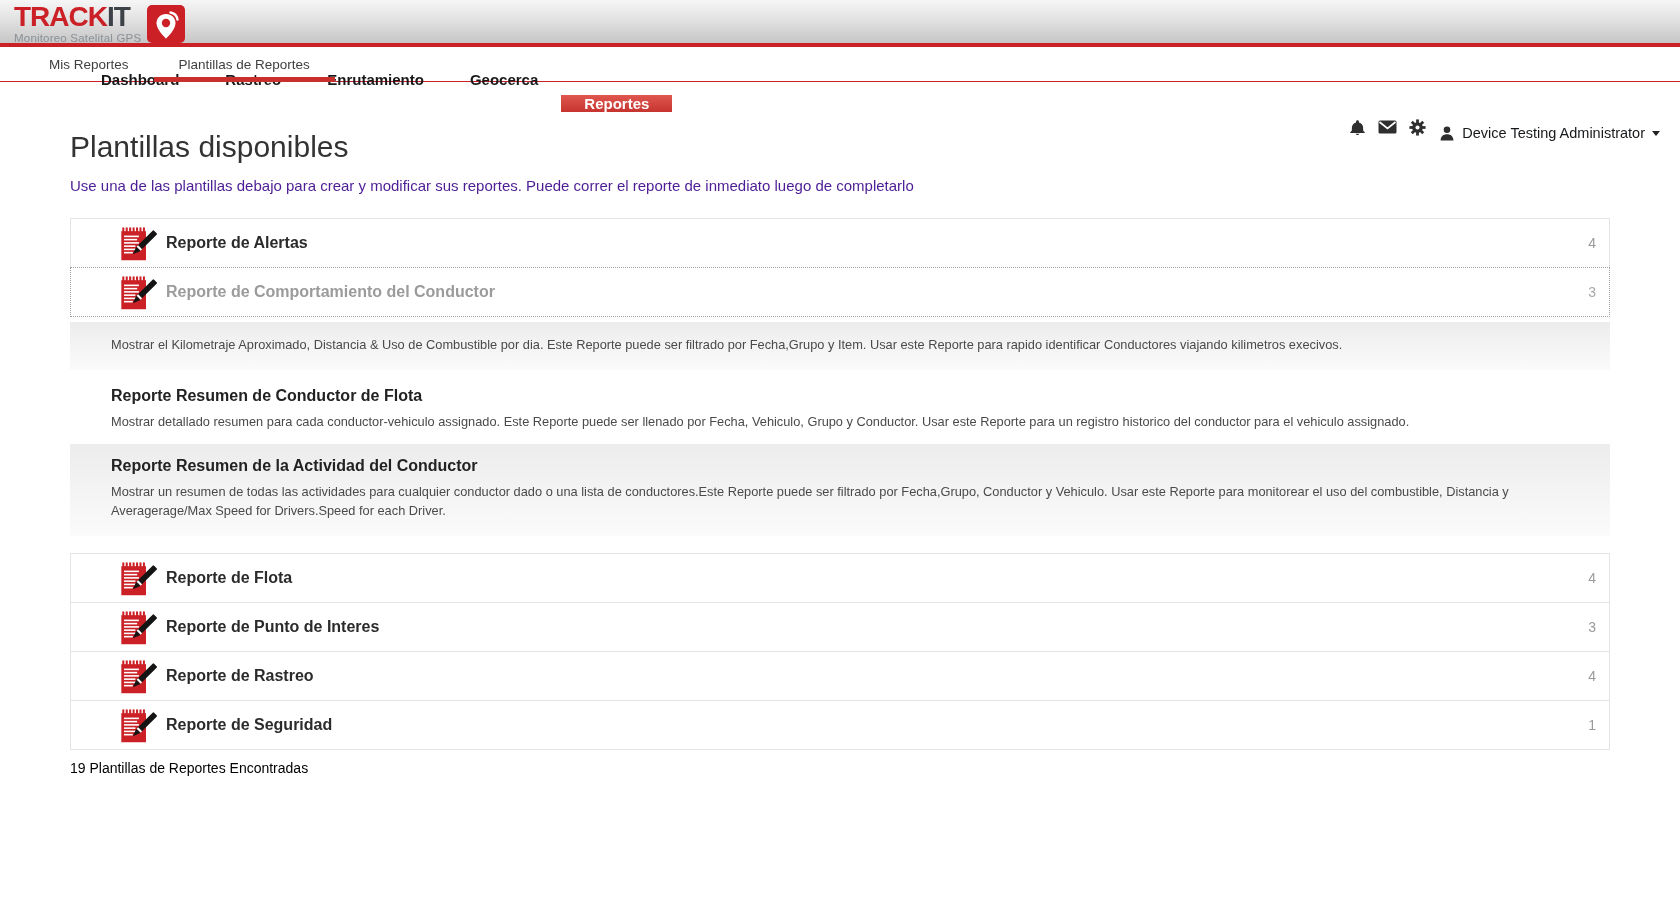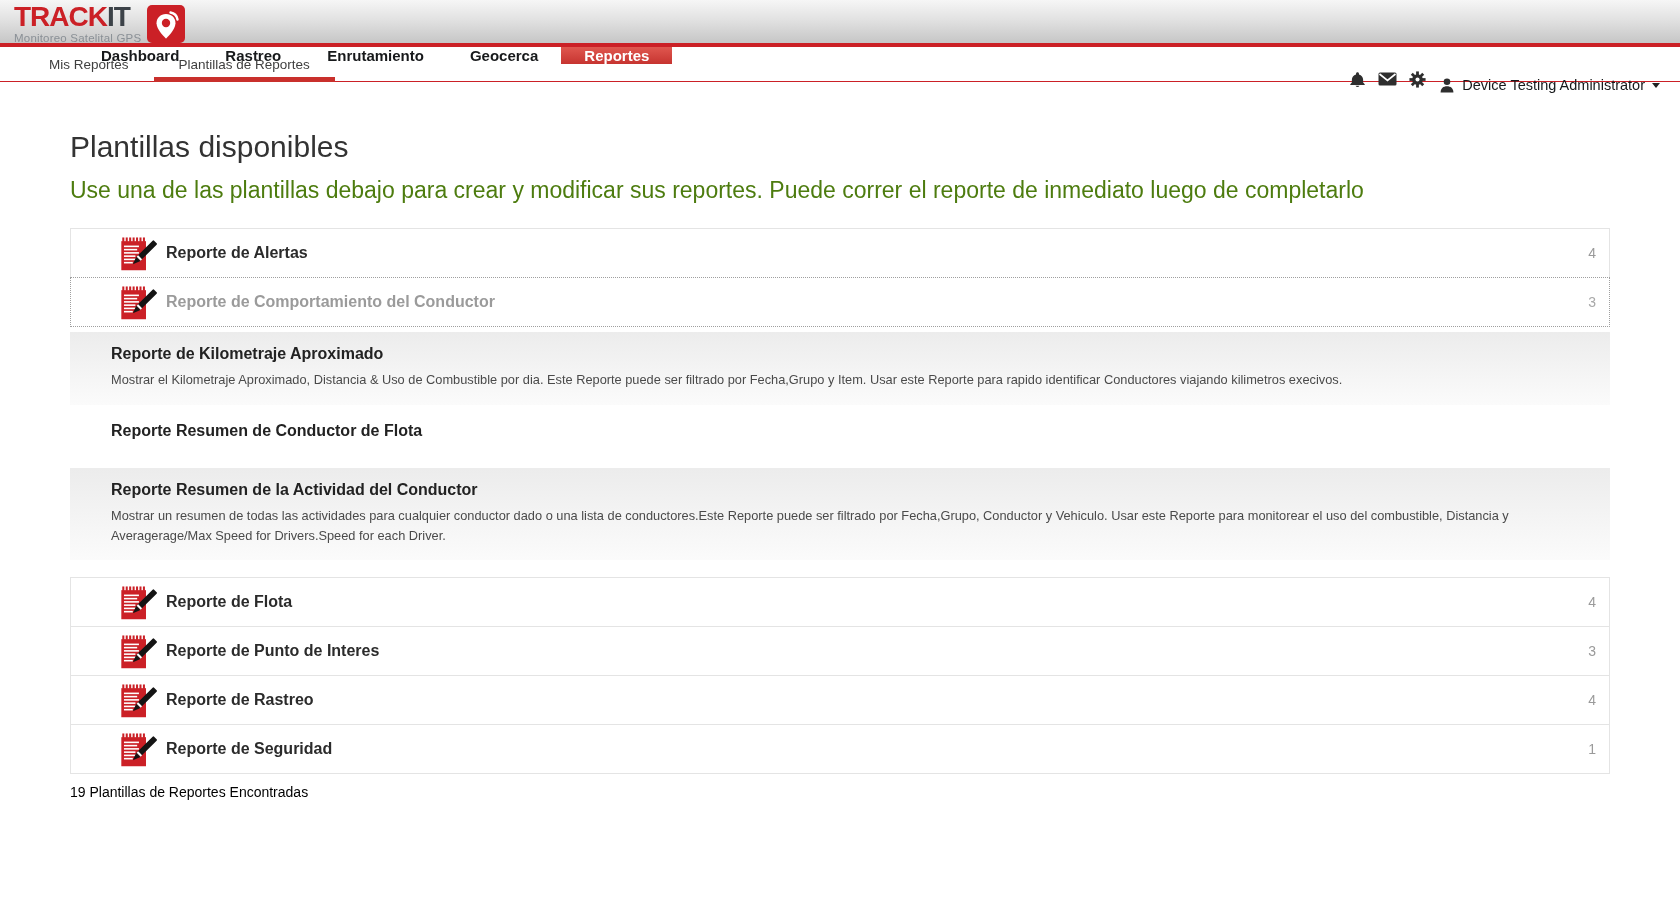"Reportes" .nav-item.active { margin-top: none -> 48px }
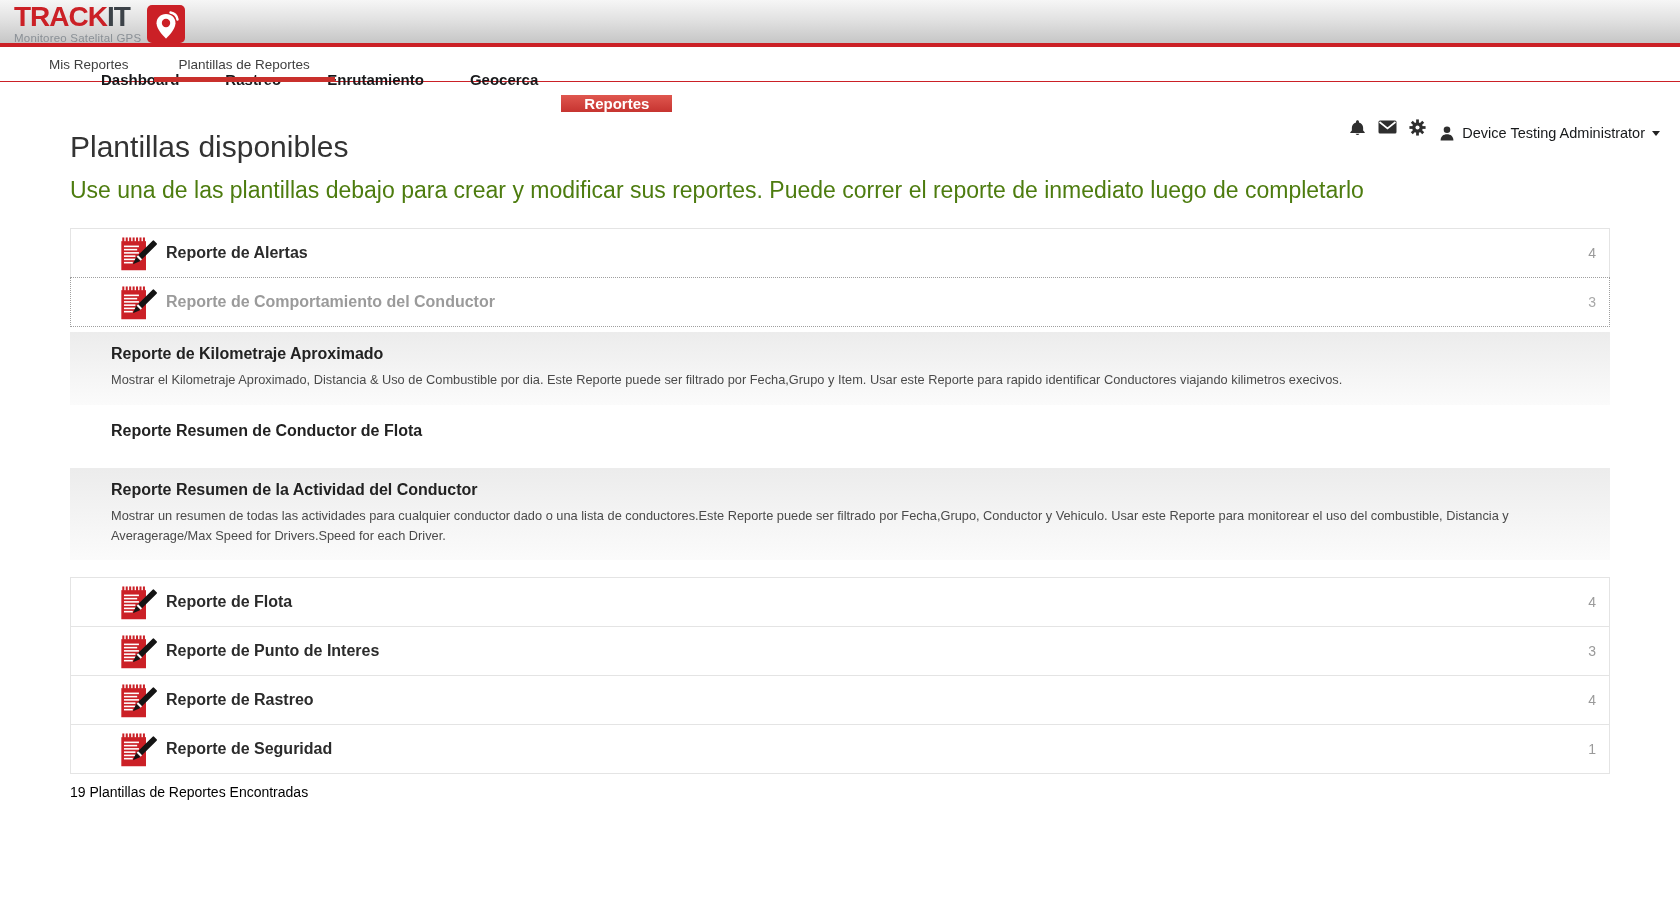"Use una de las plantillas" .page-subtitle { color: #4d7c0f -> #4c1d95; font-size: 23px -> 15px }
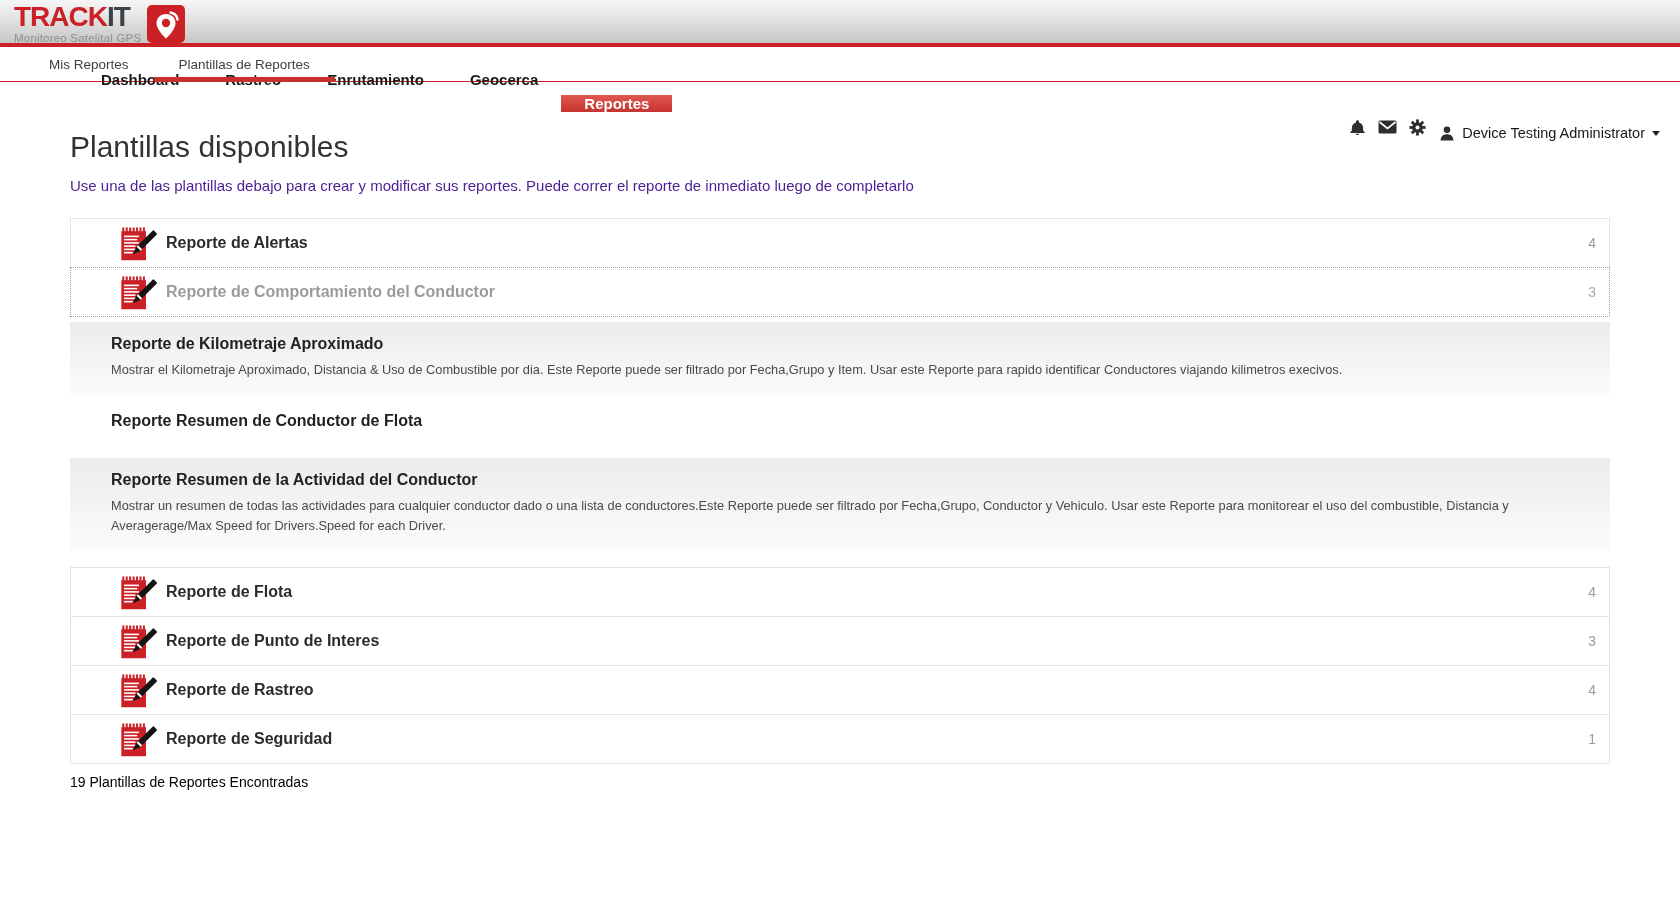"Reporte de Kilometraje Aproximado" div.sub-title { html: <div>Reporte de Kilometraje Aproximado</div> -> none }
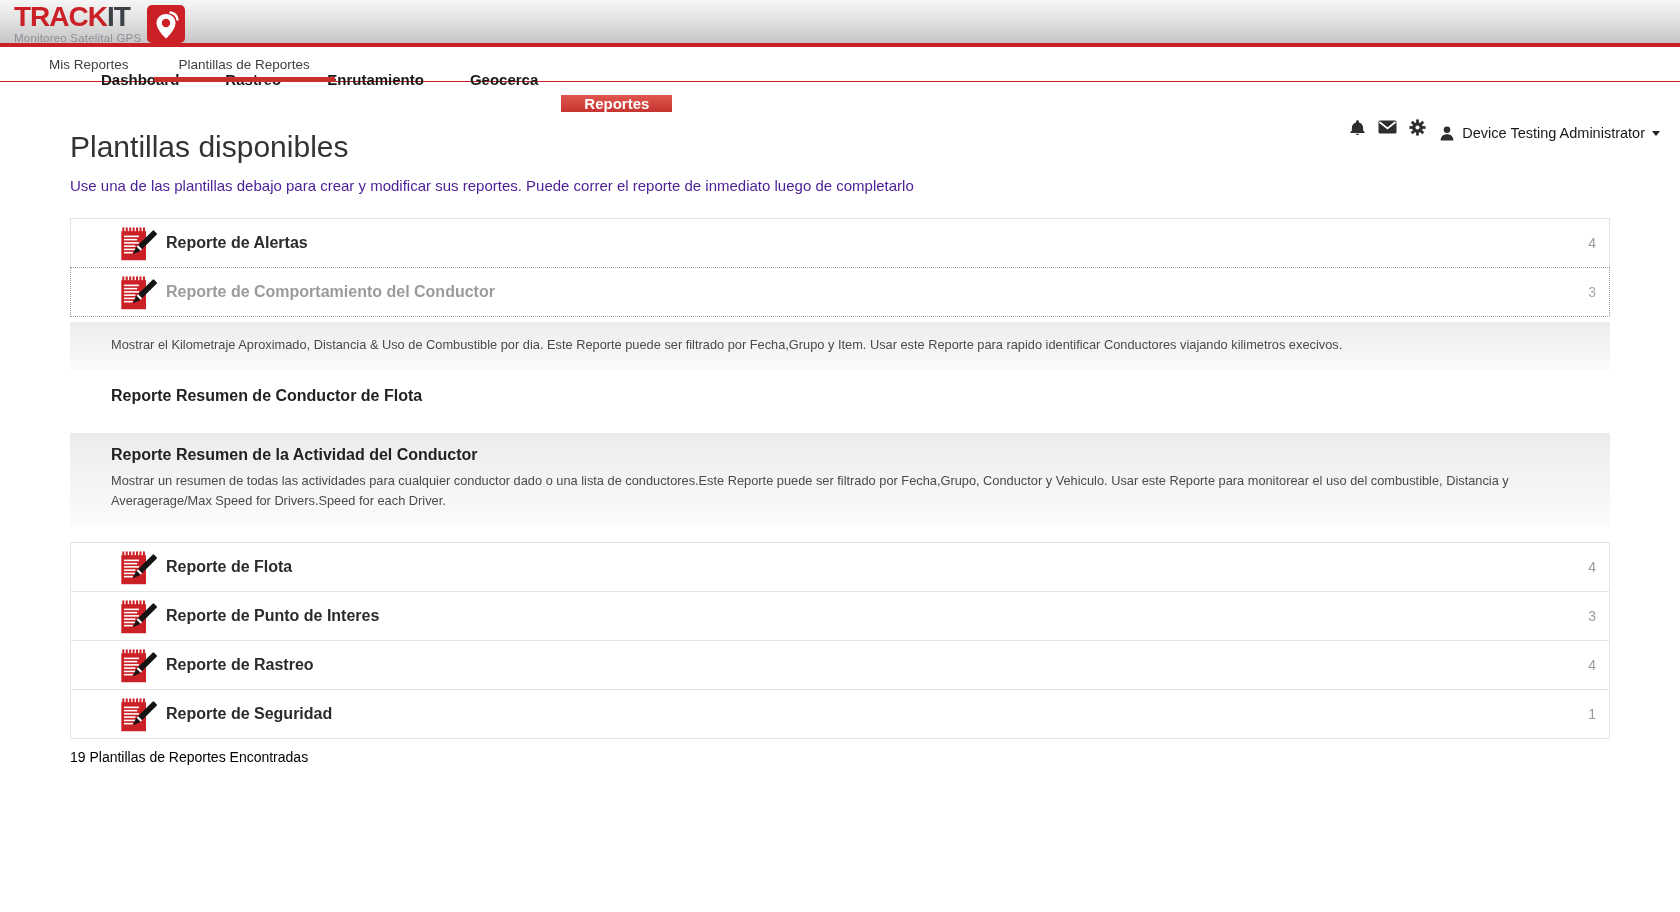"Reporte Resumen de Conductor de" .sub-item.plain { padding-bottom: 21px -> 12px }
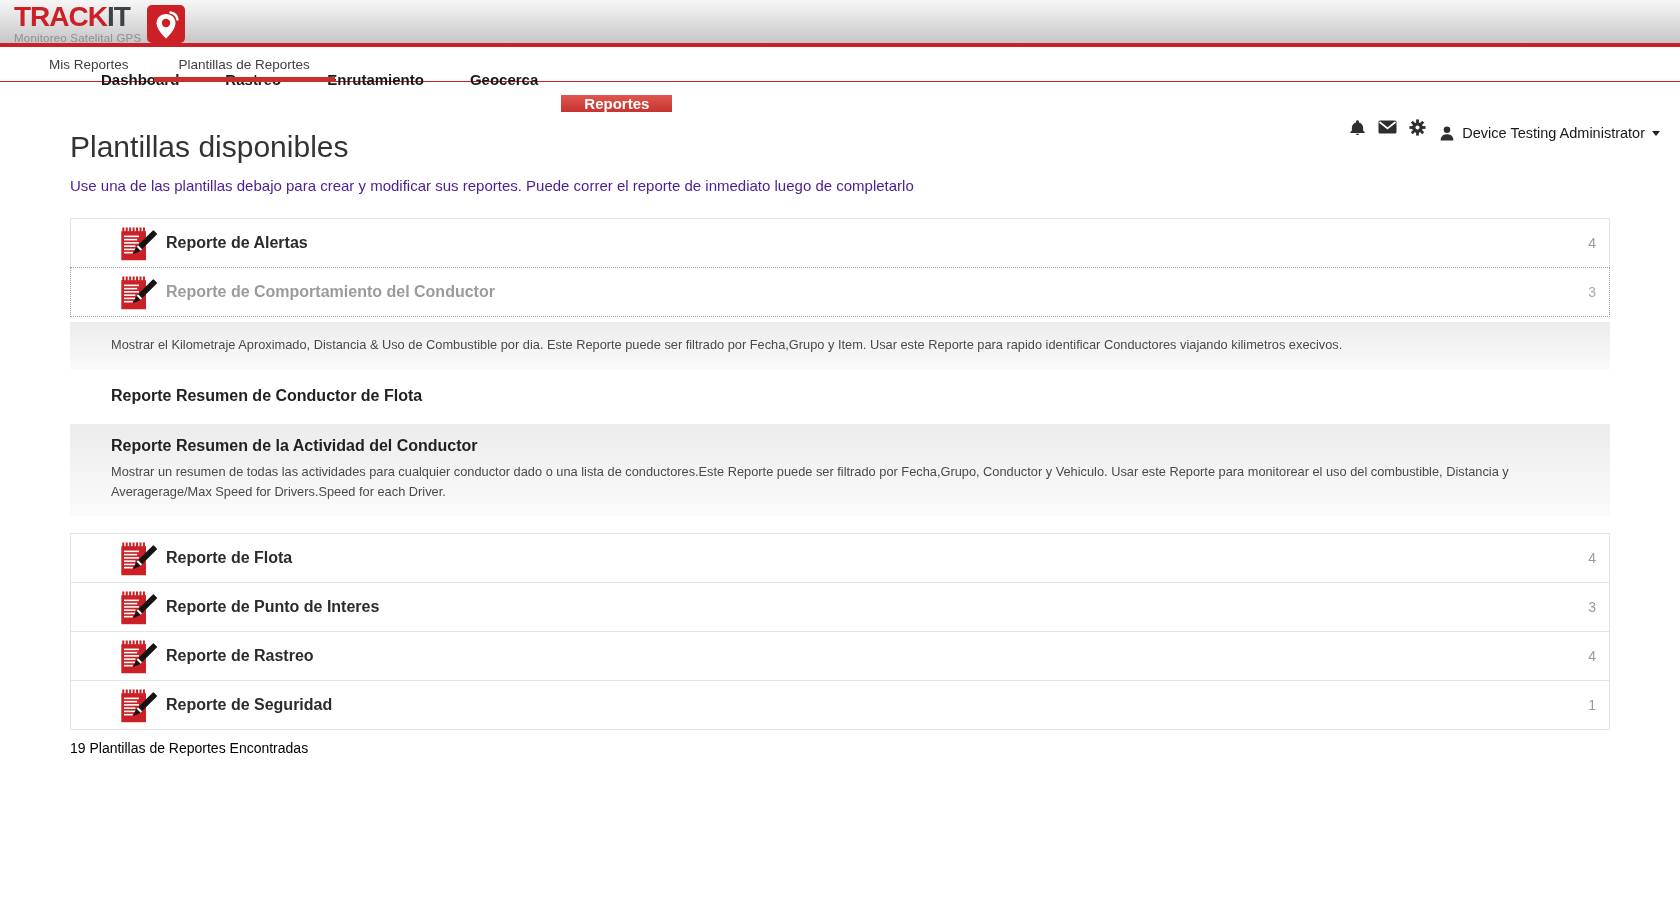"Mostrar detallado resumen para cada" div.sub-desc { html: none -> <div>Mostrar detallado resumen para cada conductor-vehiculo assignado. Este Reporte puede ser llenado por Fecha, Vehiculo, Grupo y Conductor. Usar este Reporte para un registro historico del conductor para el vehiculo assignado.</div> }
